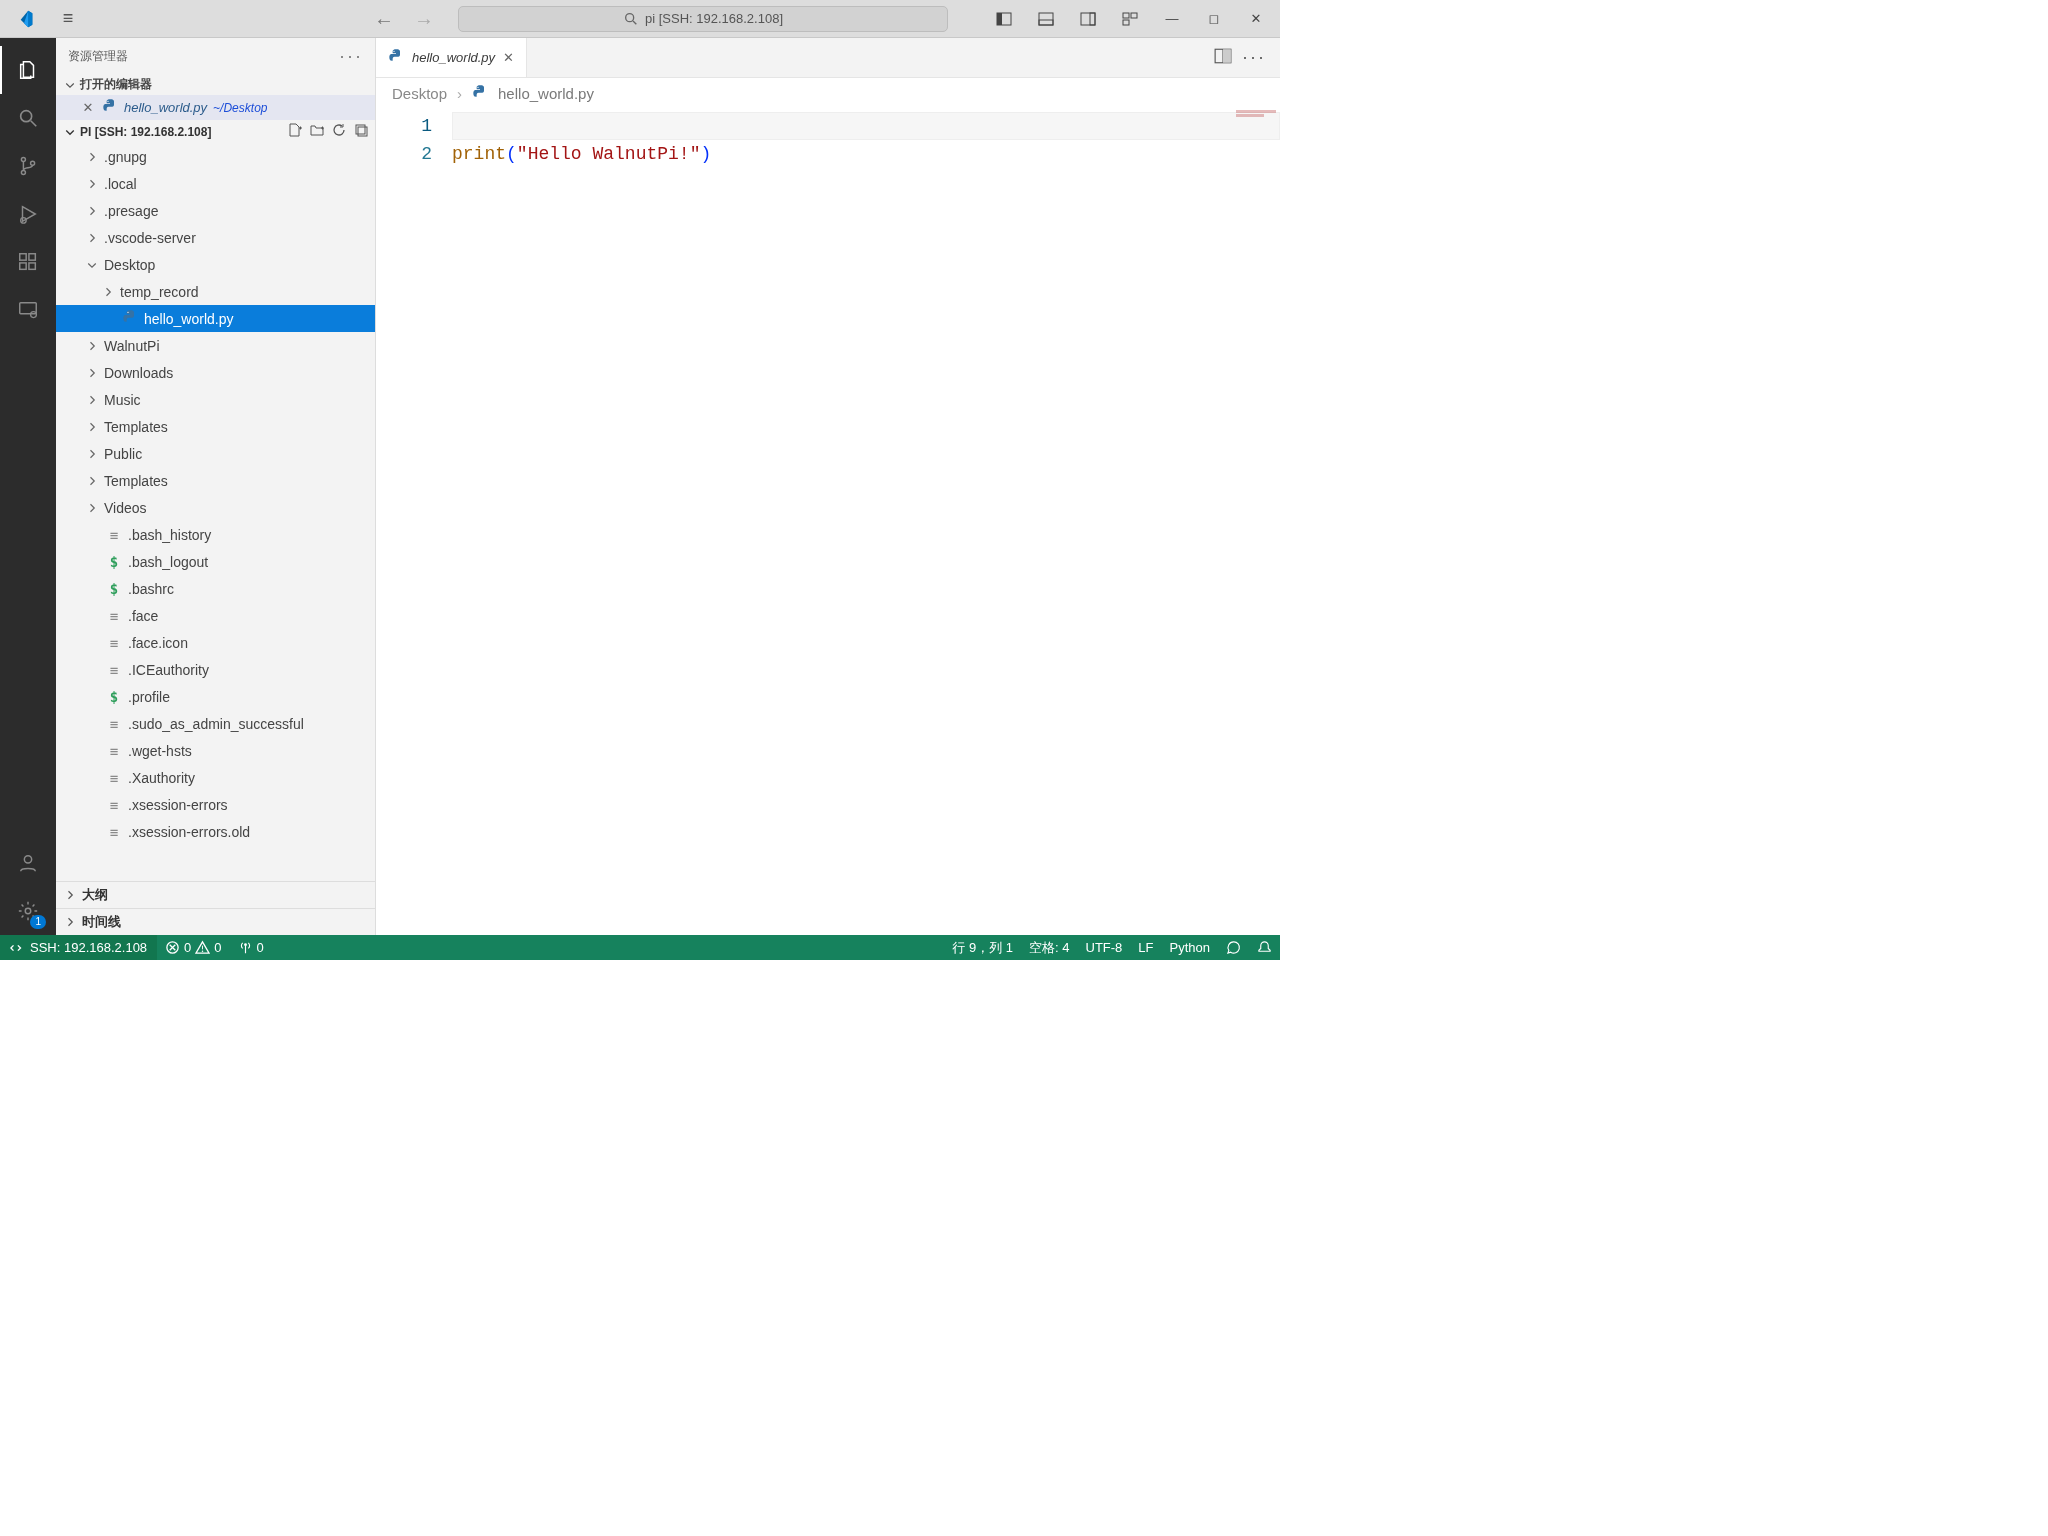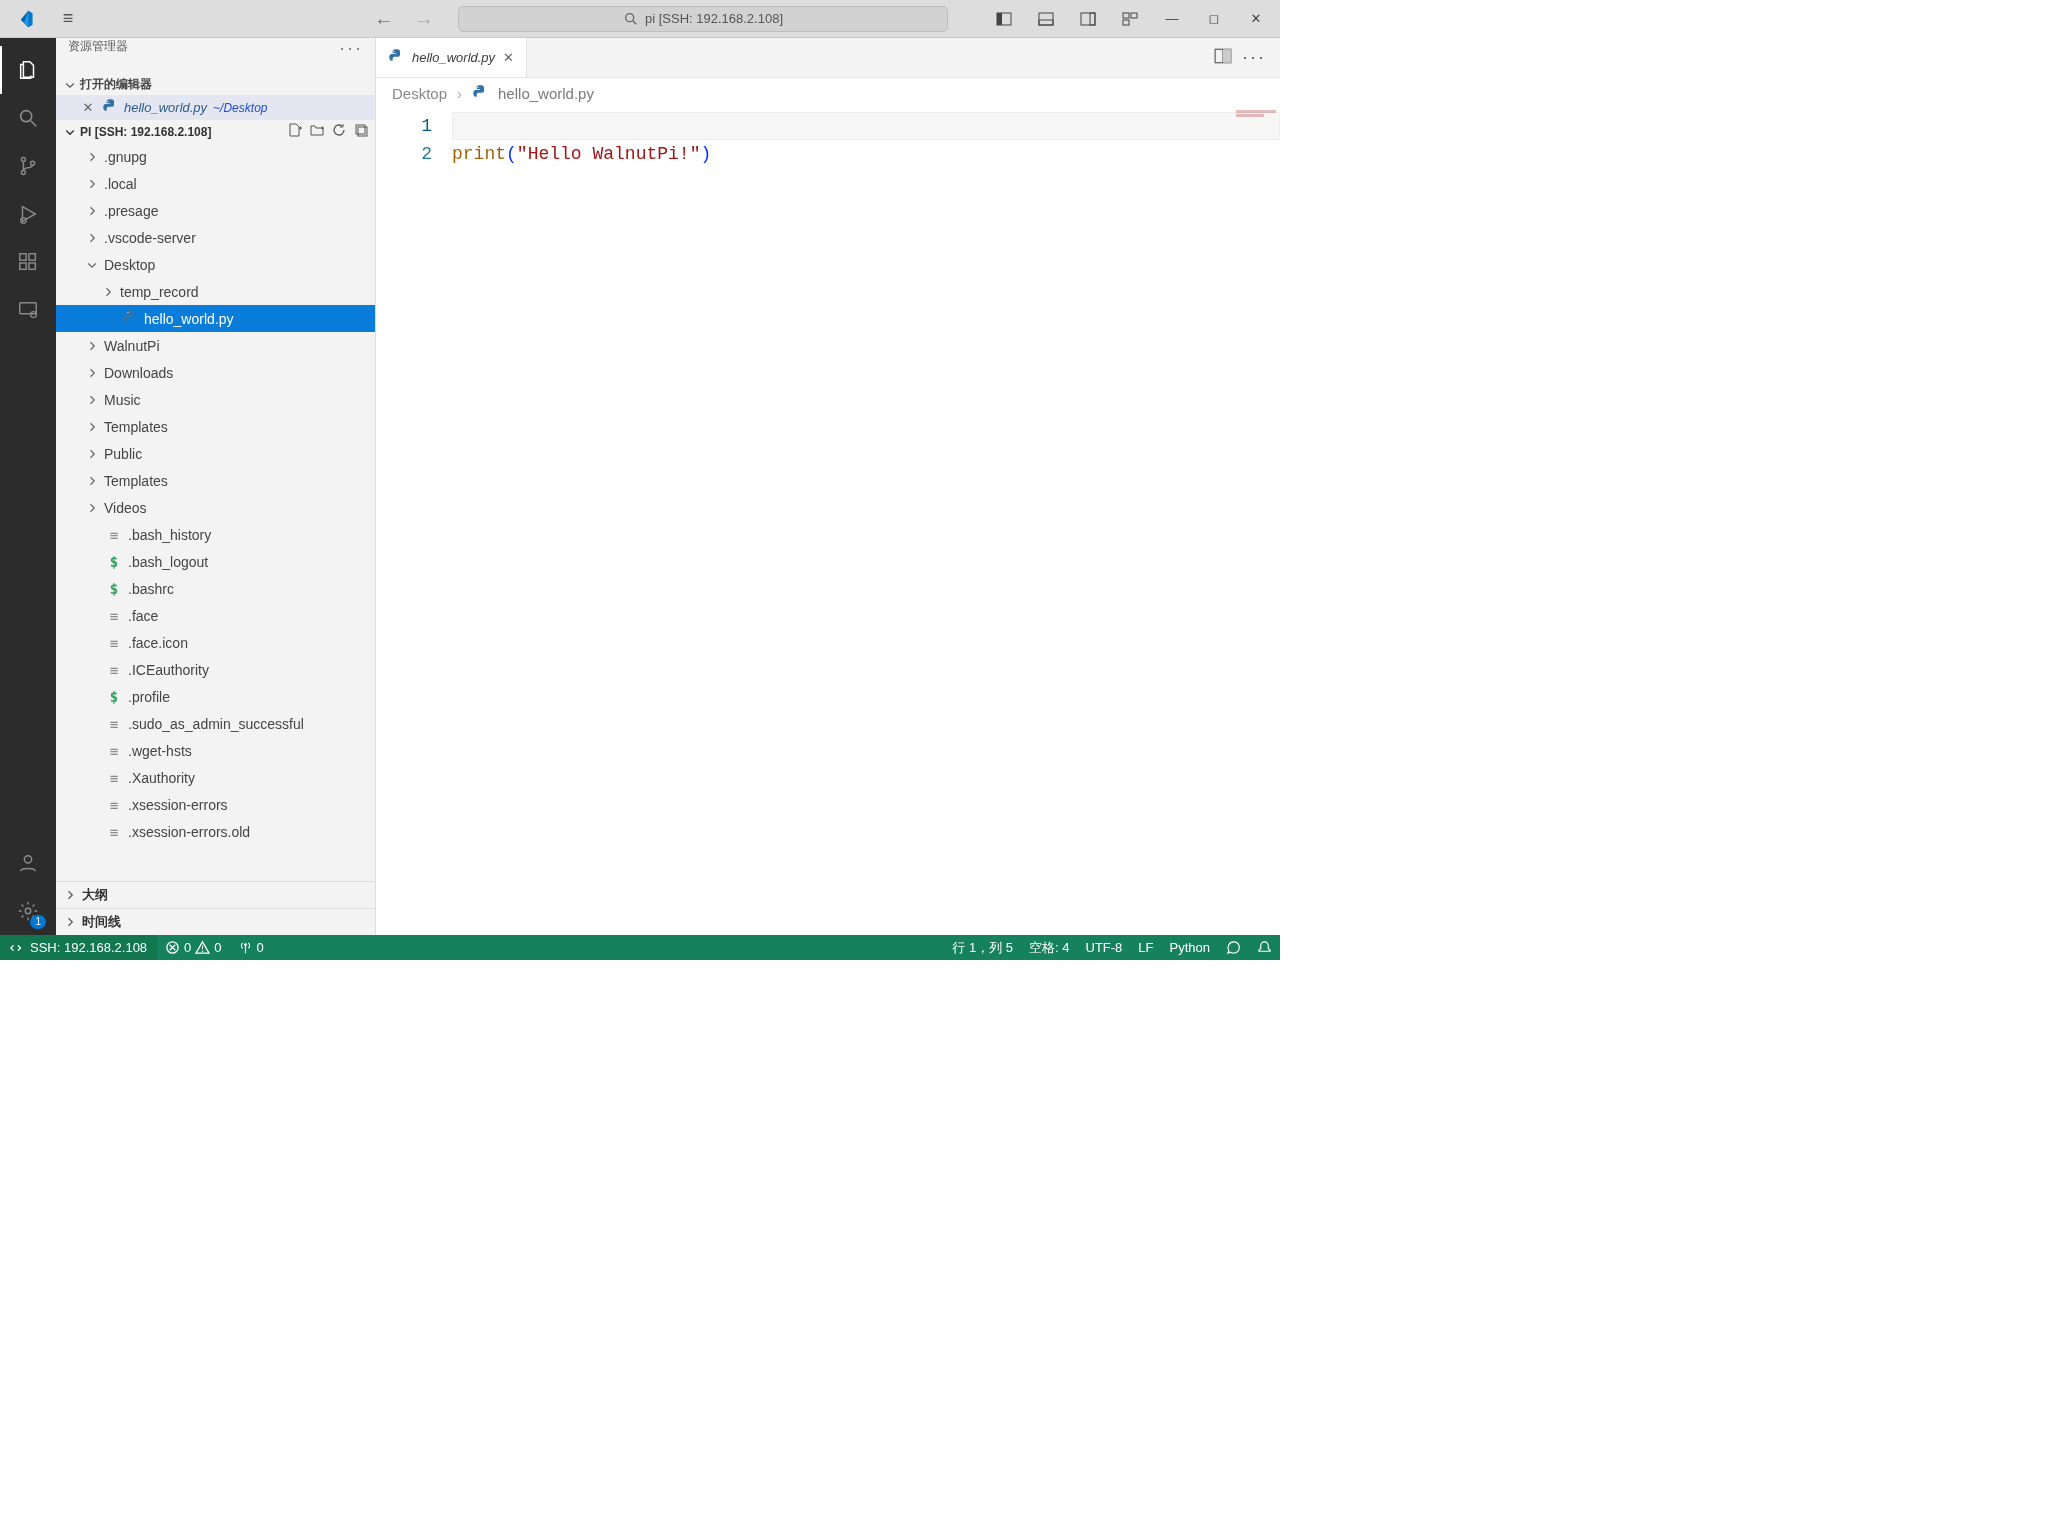"资源管理器" .sidebar-header { align-items: flex-start -> center }
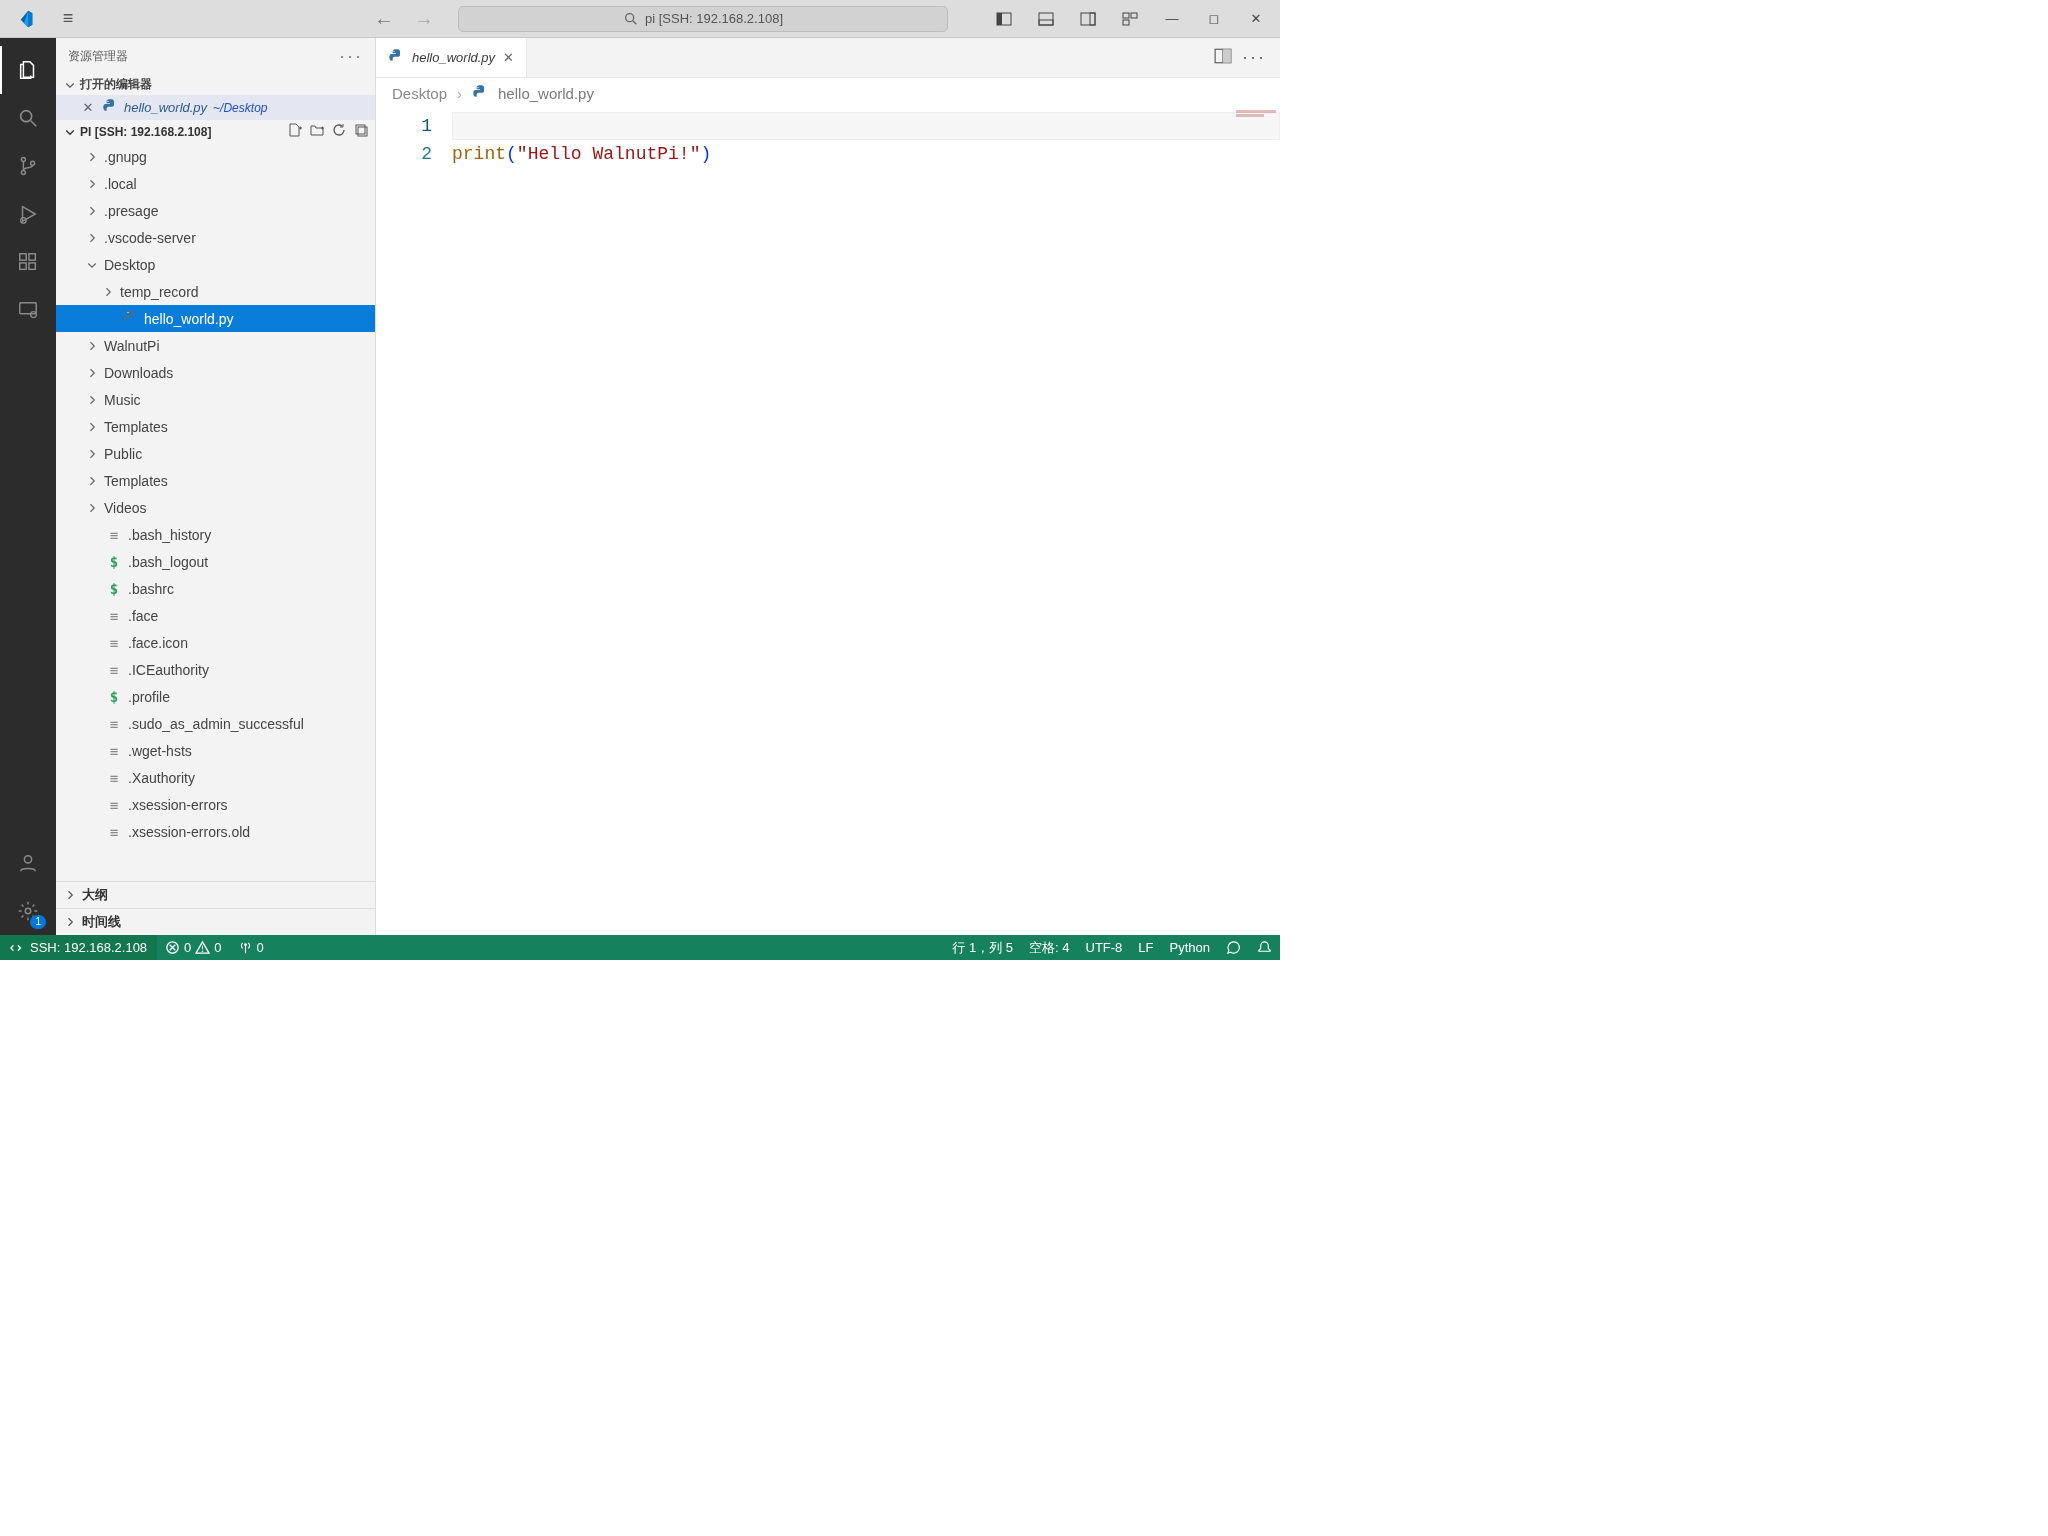"行 1，列 5" span { text: 1，列 5 -> 9，列 1 }
